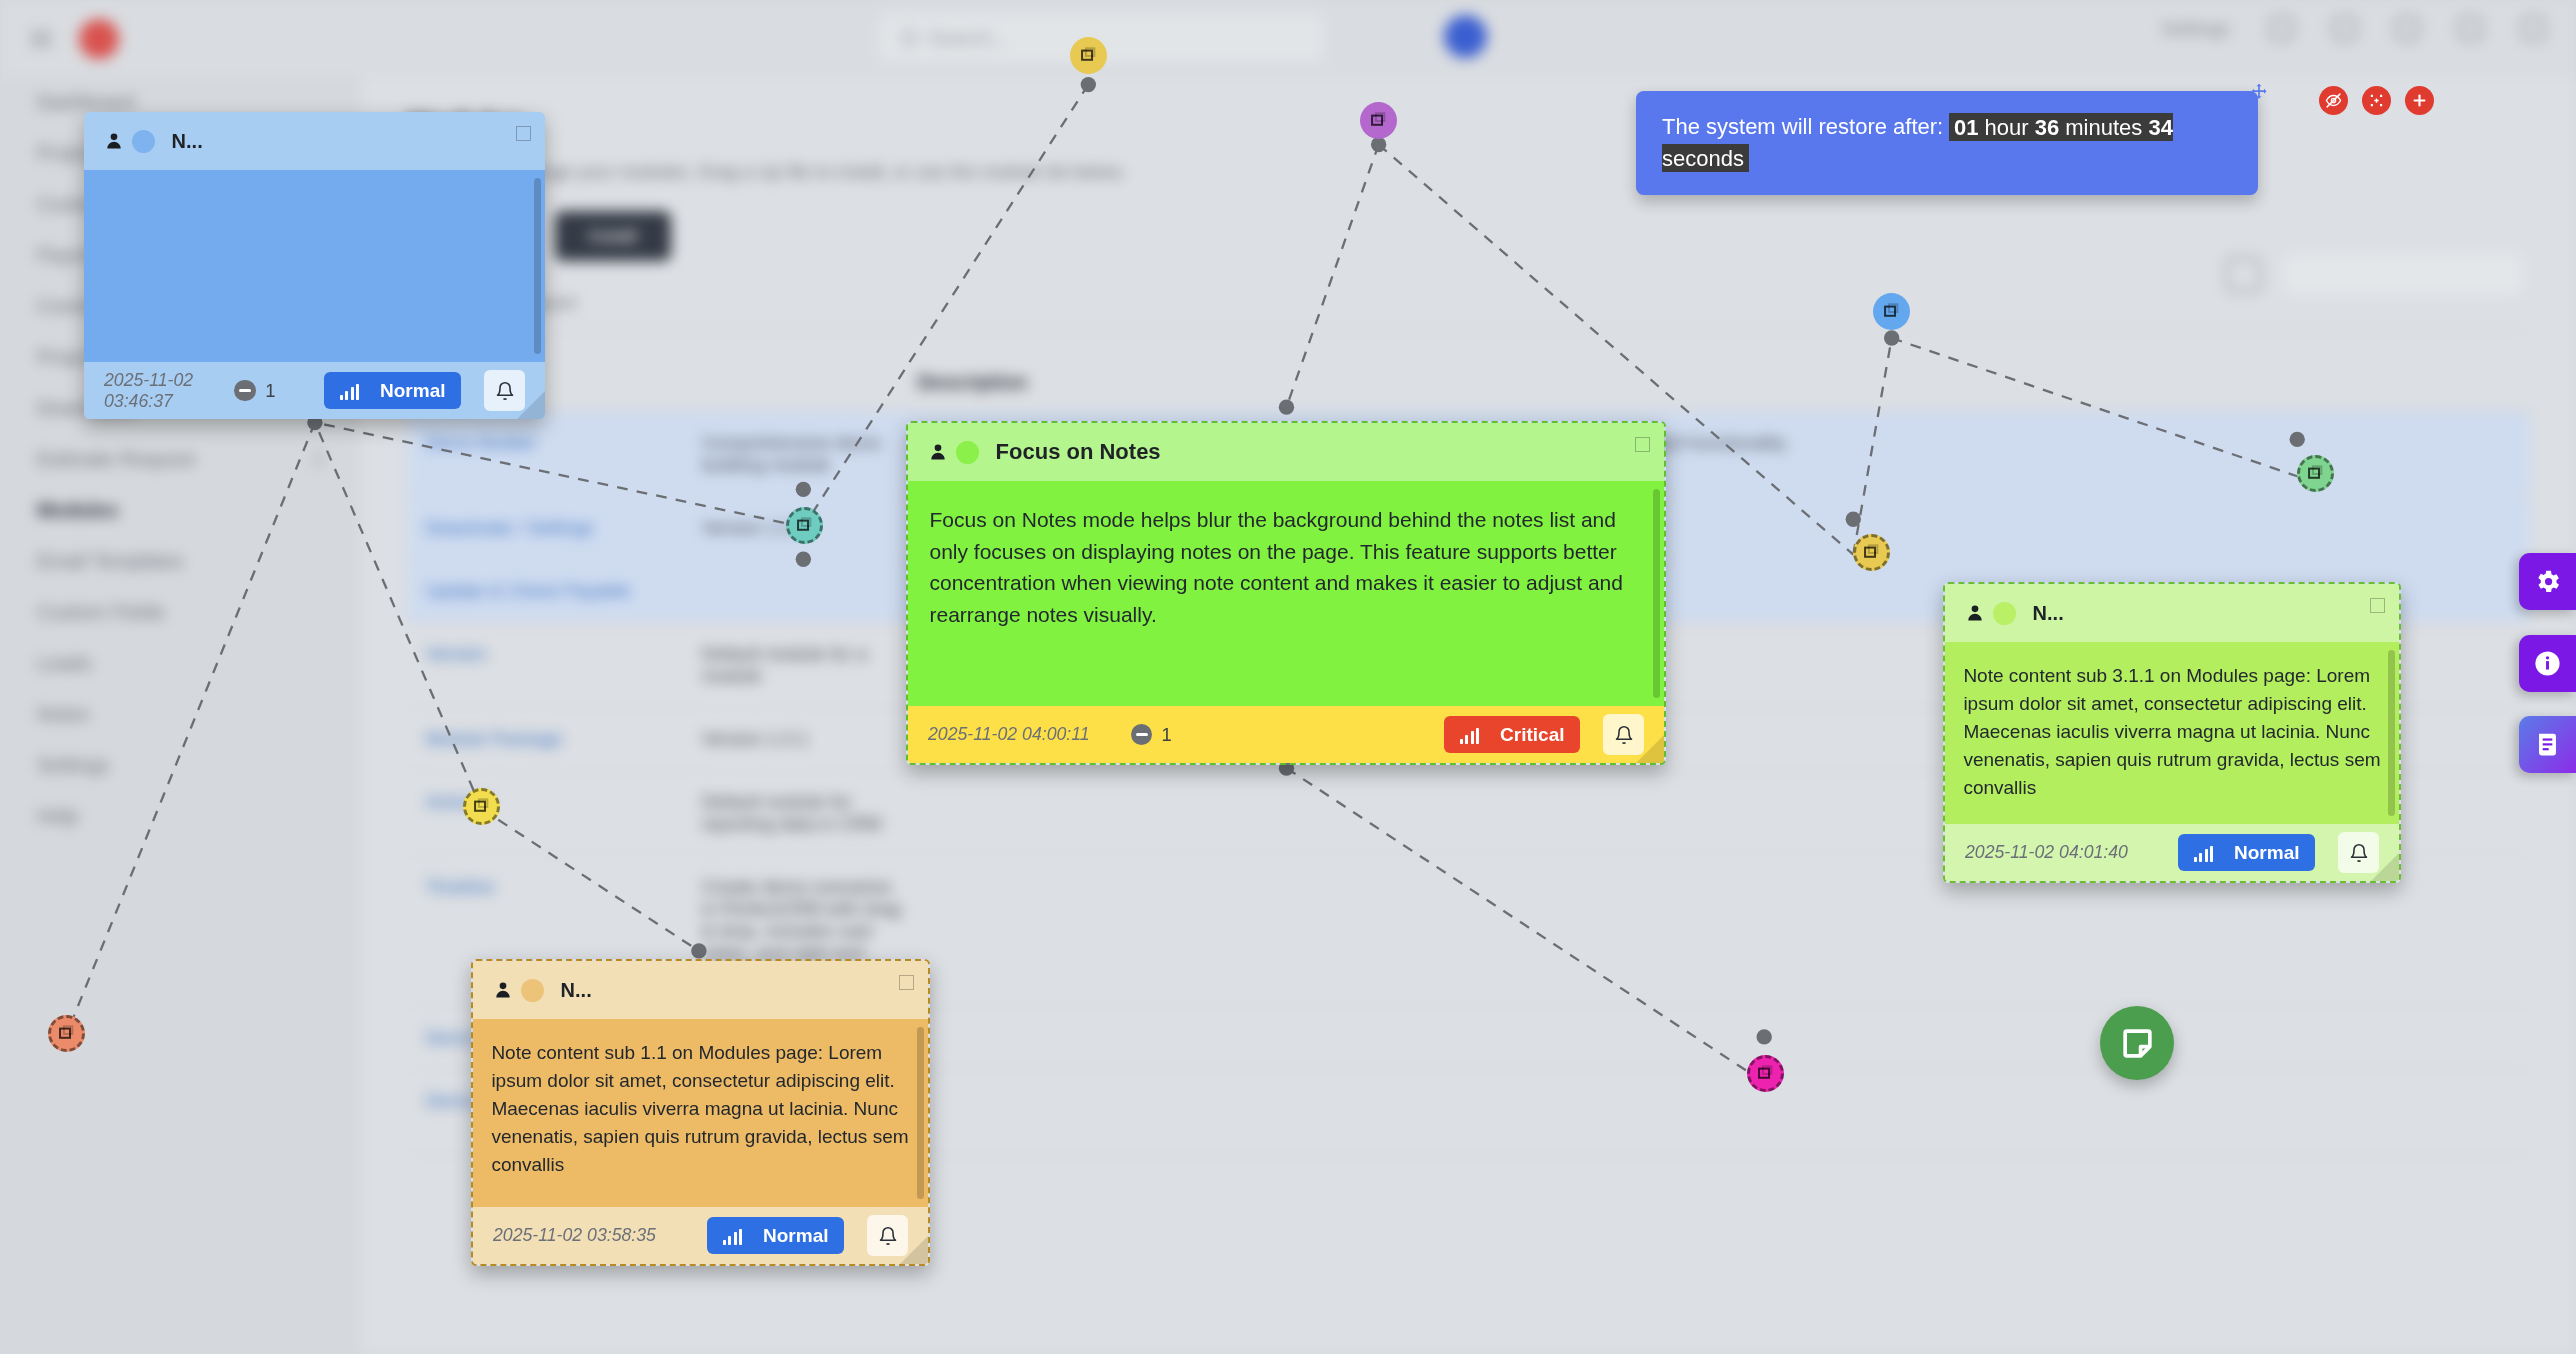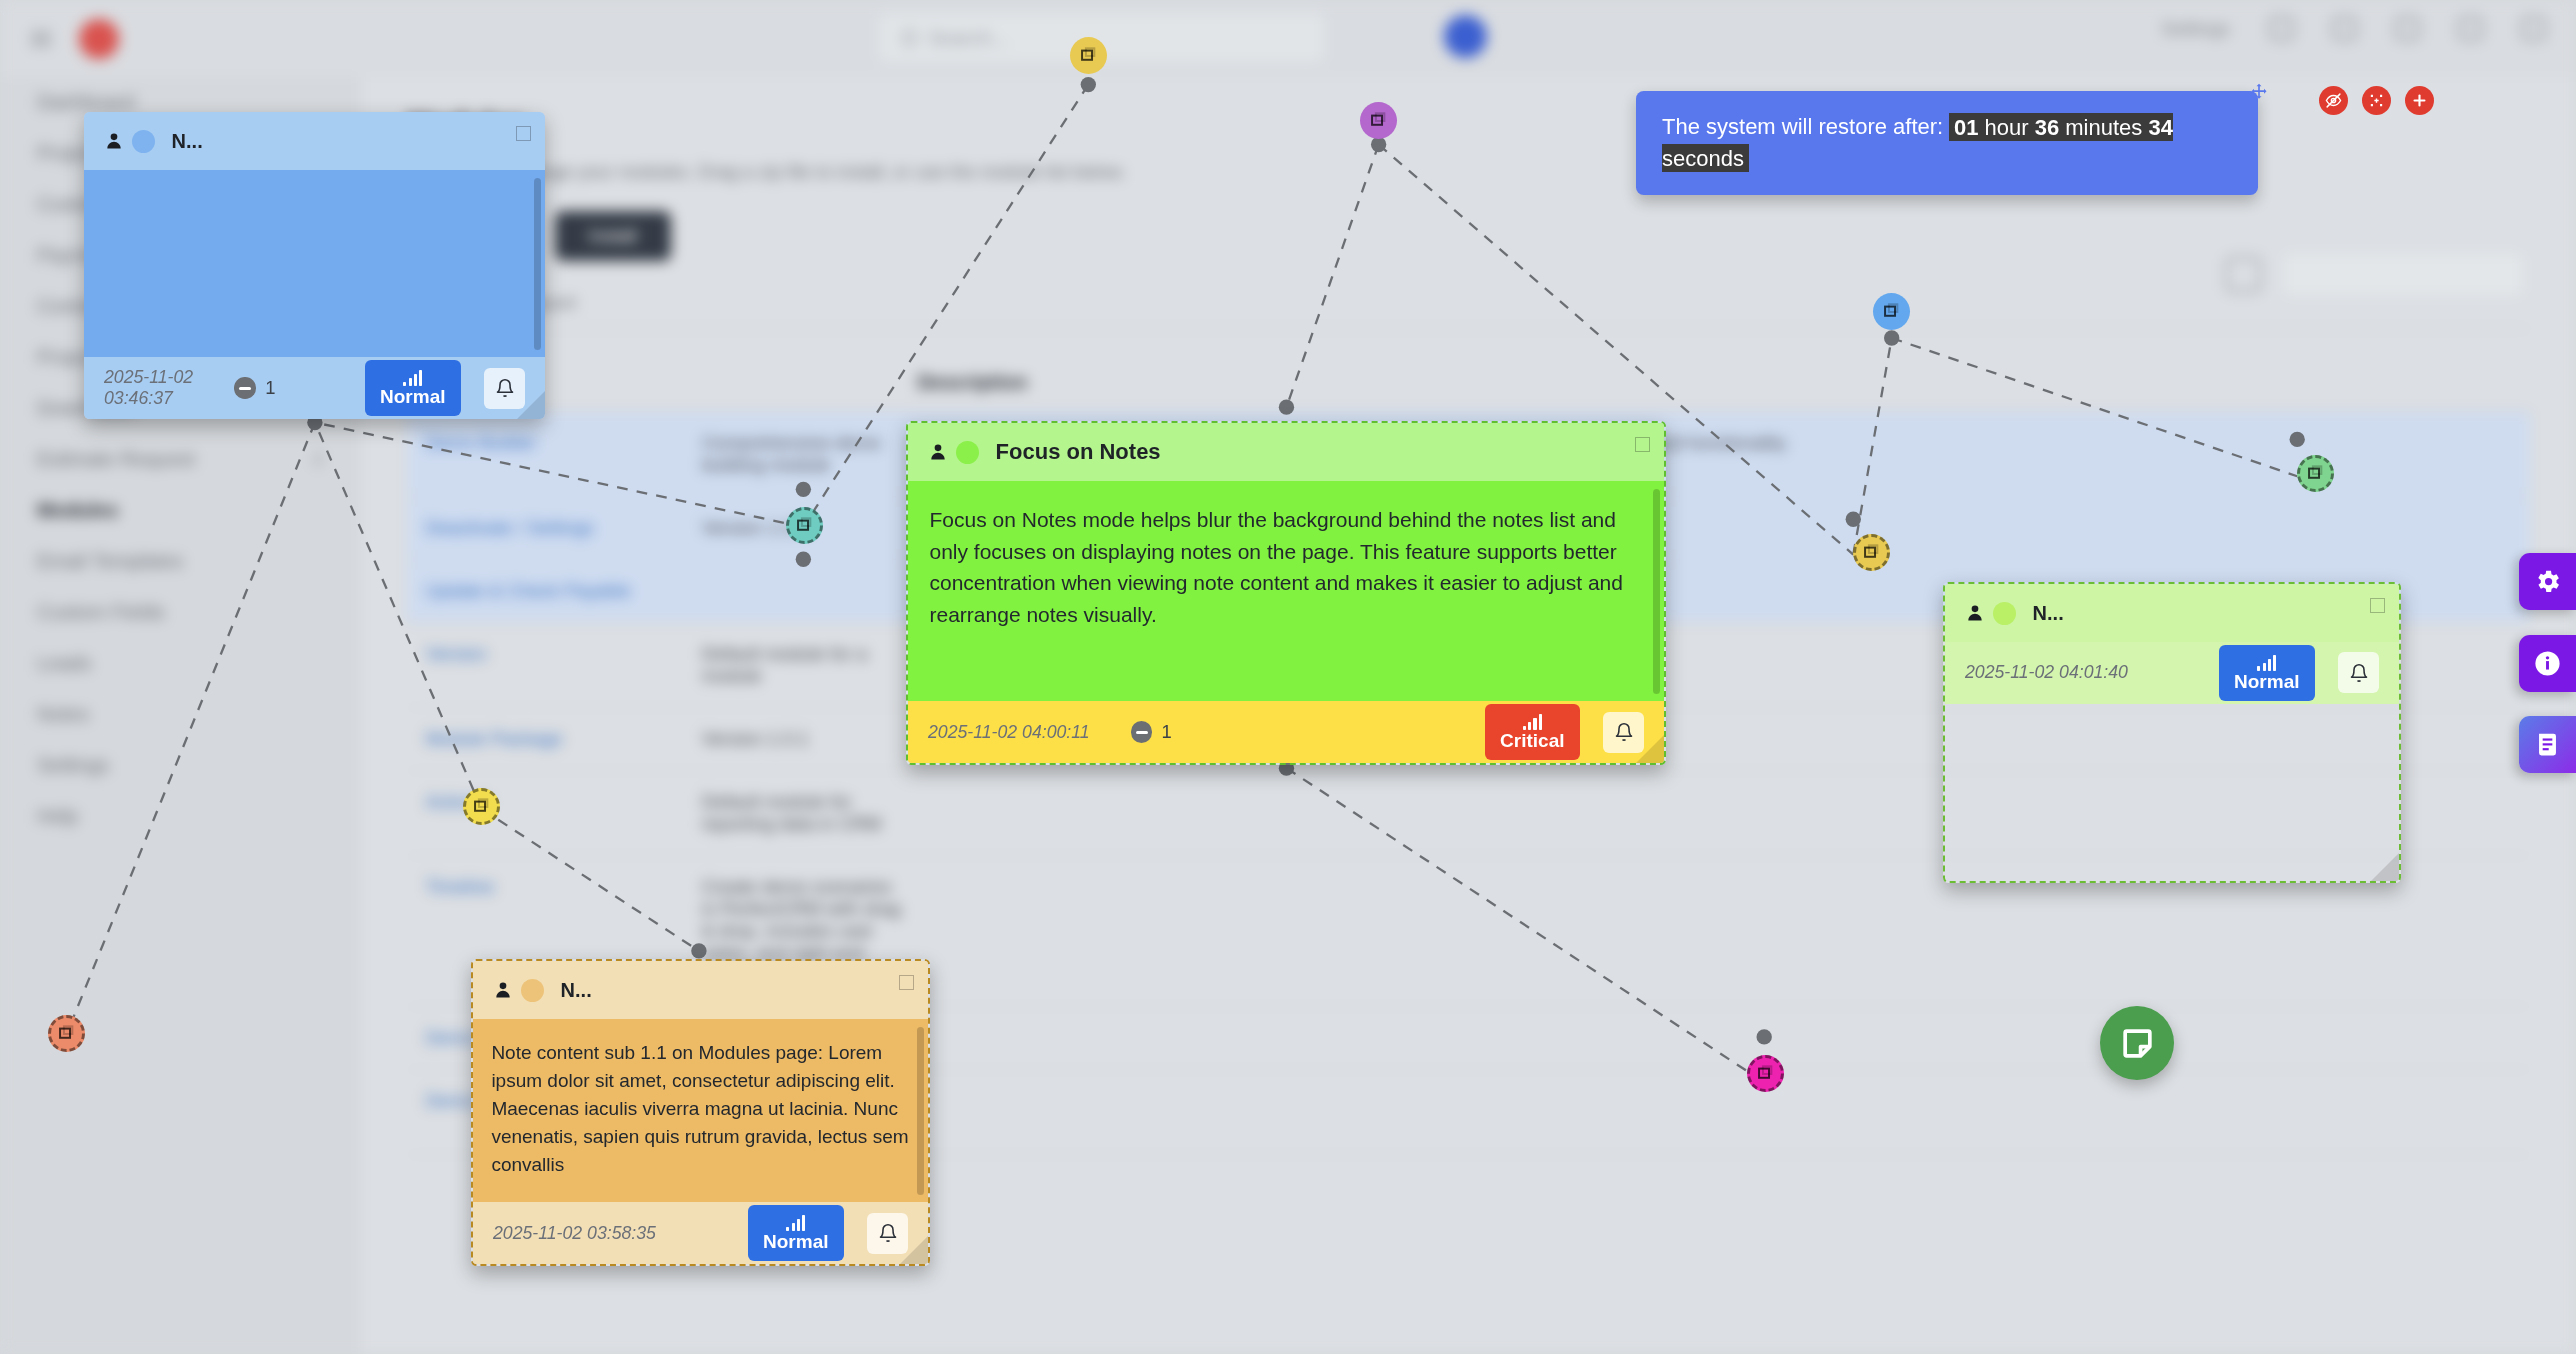"Normal" .prio { flex-direction: column -> none; gap: 0 -> 21px }
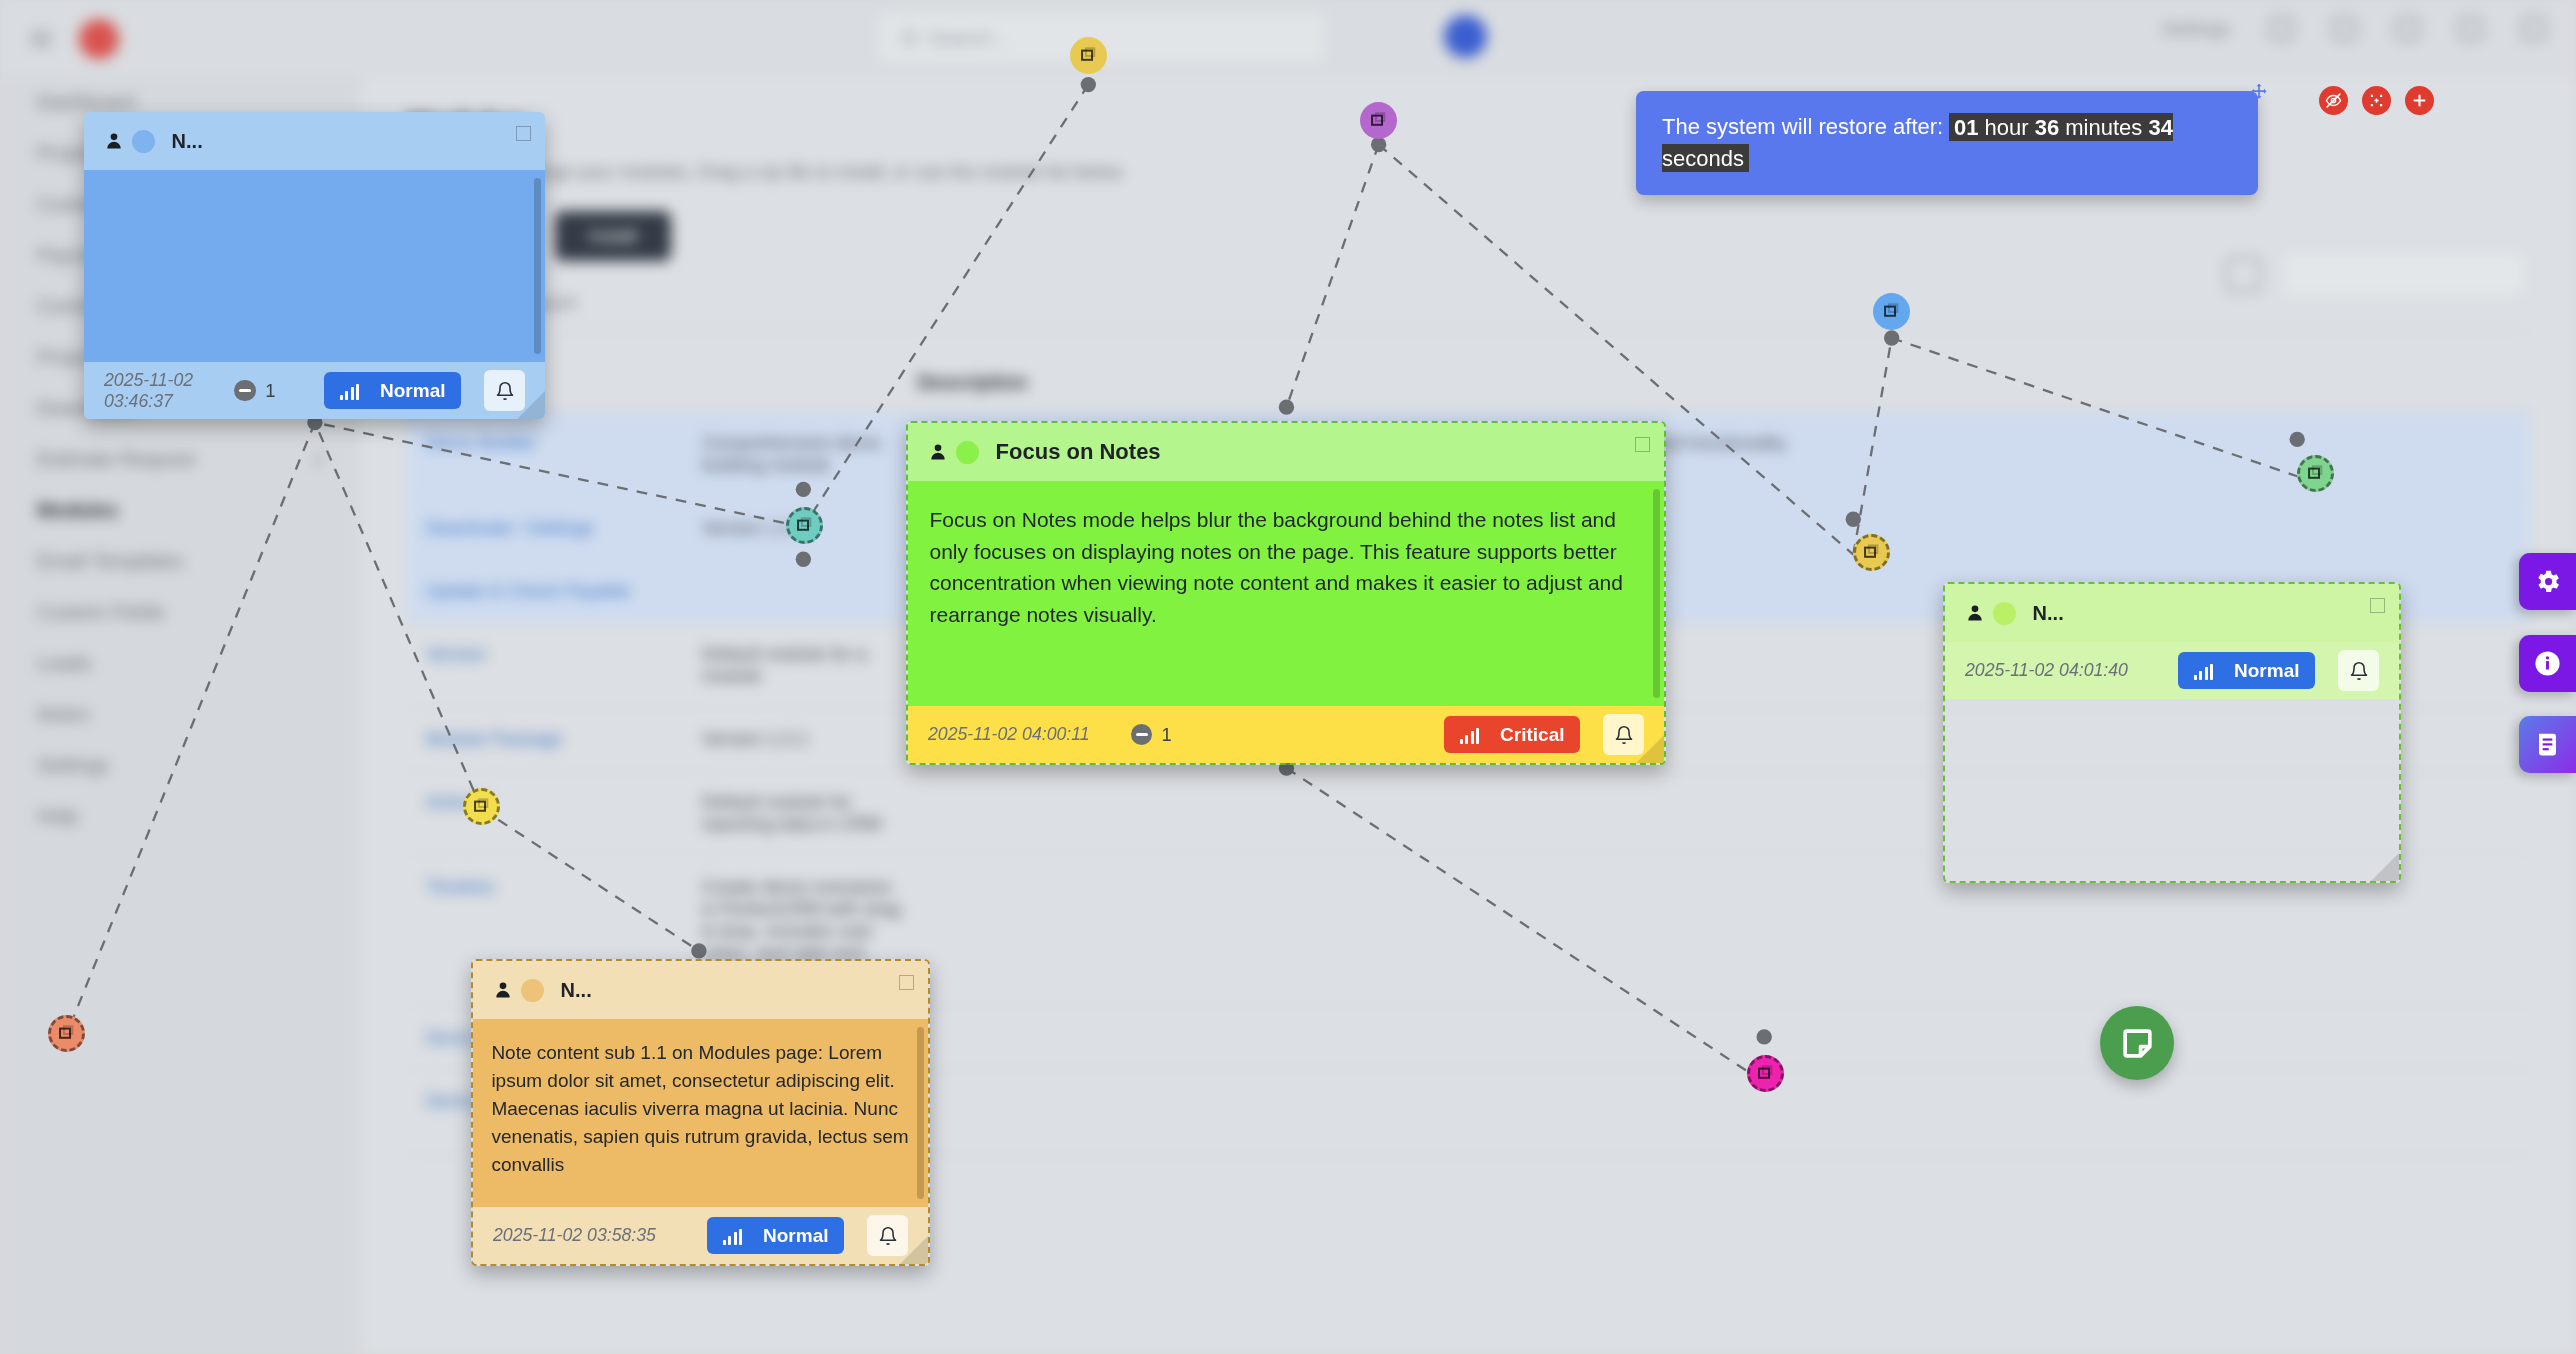"Note content sub 3.1.1 on" div.note-body { html: none -> <div> <div>Note content sub 3.1.1 on Modules page: Lorem ipsum dolor sit amet, consectetur adipiscing elit. Maecenas iaculis viverra magna ut lacinia. Nunc venenatis, sapien quis rutrum gravida, lectus sem convallis</div> <div></div> </div> }
